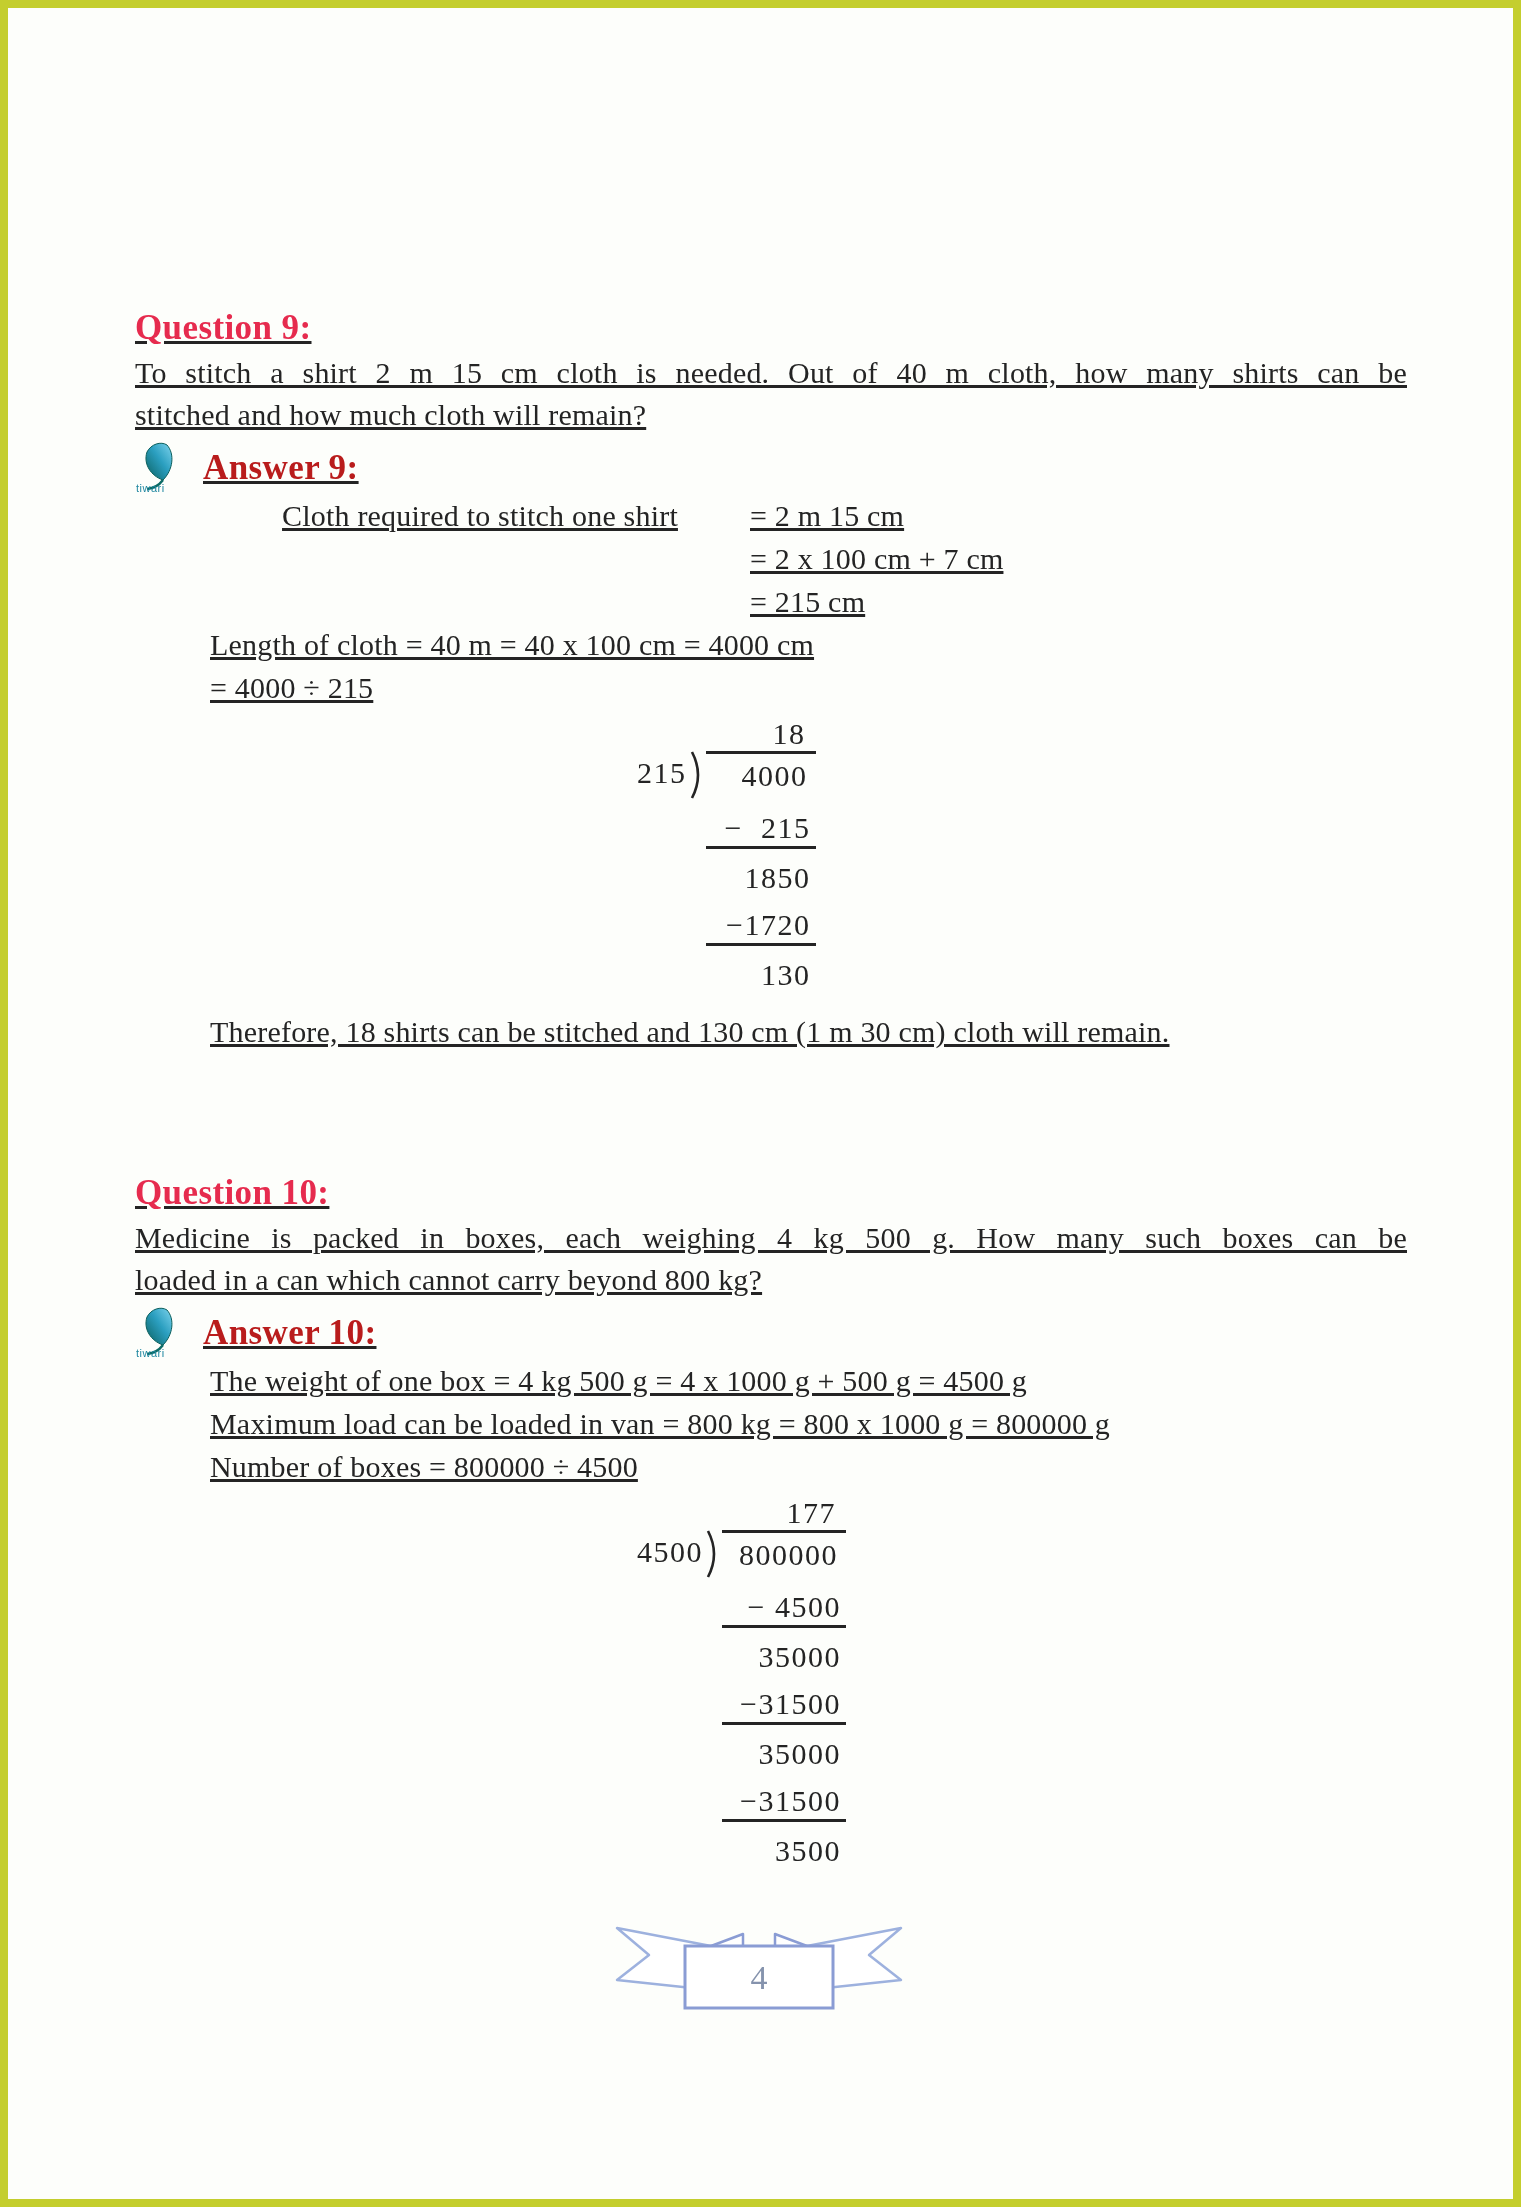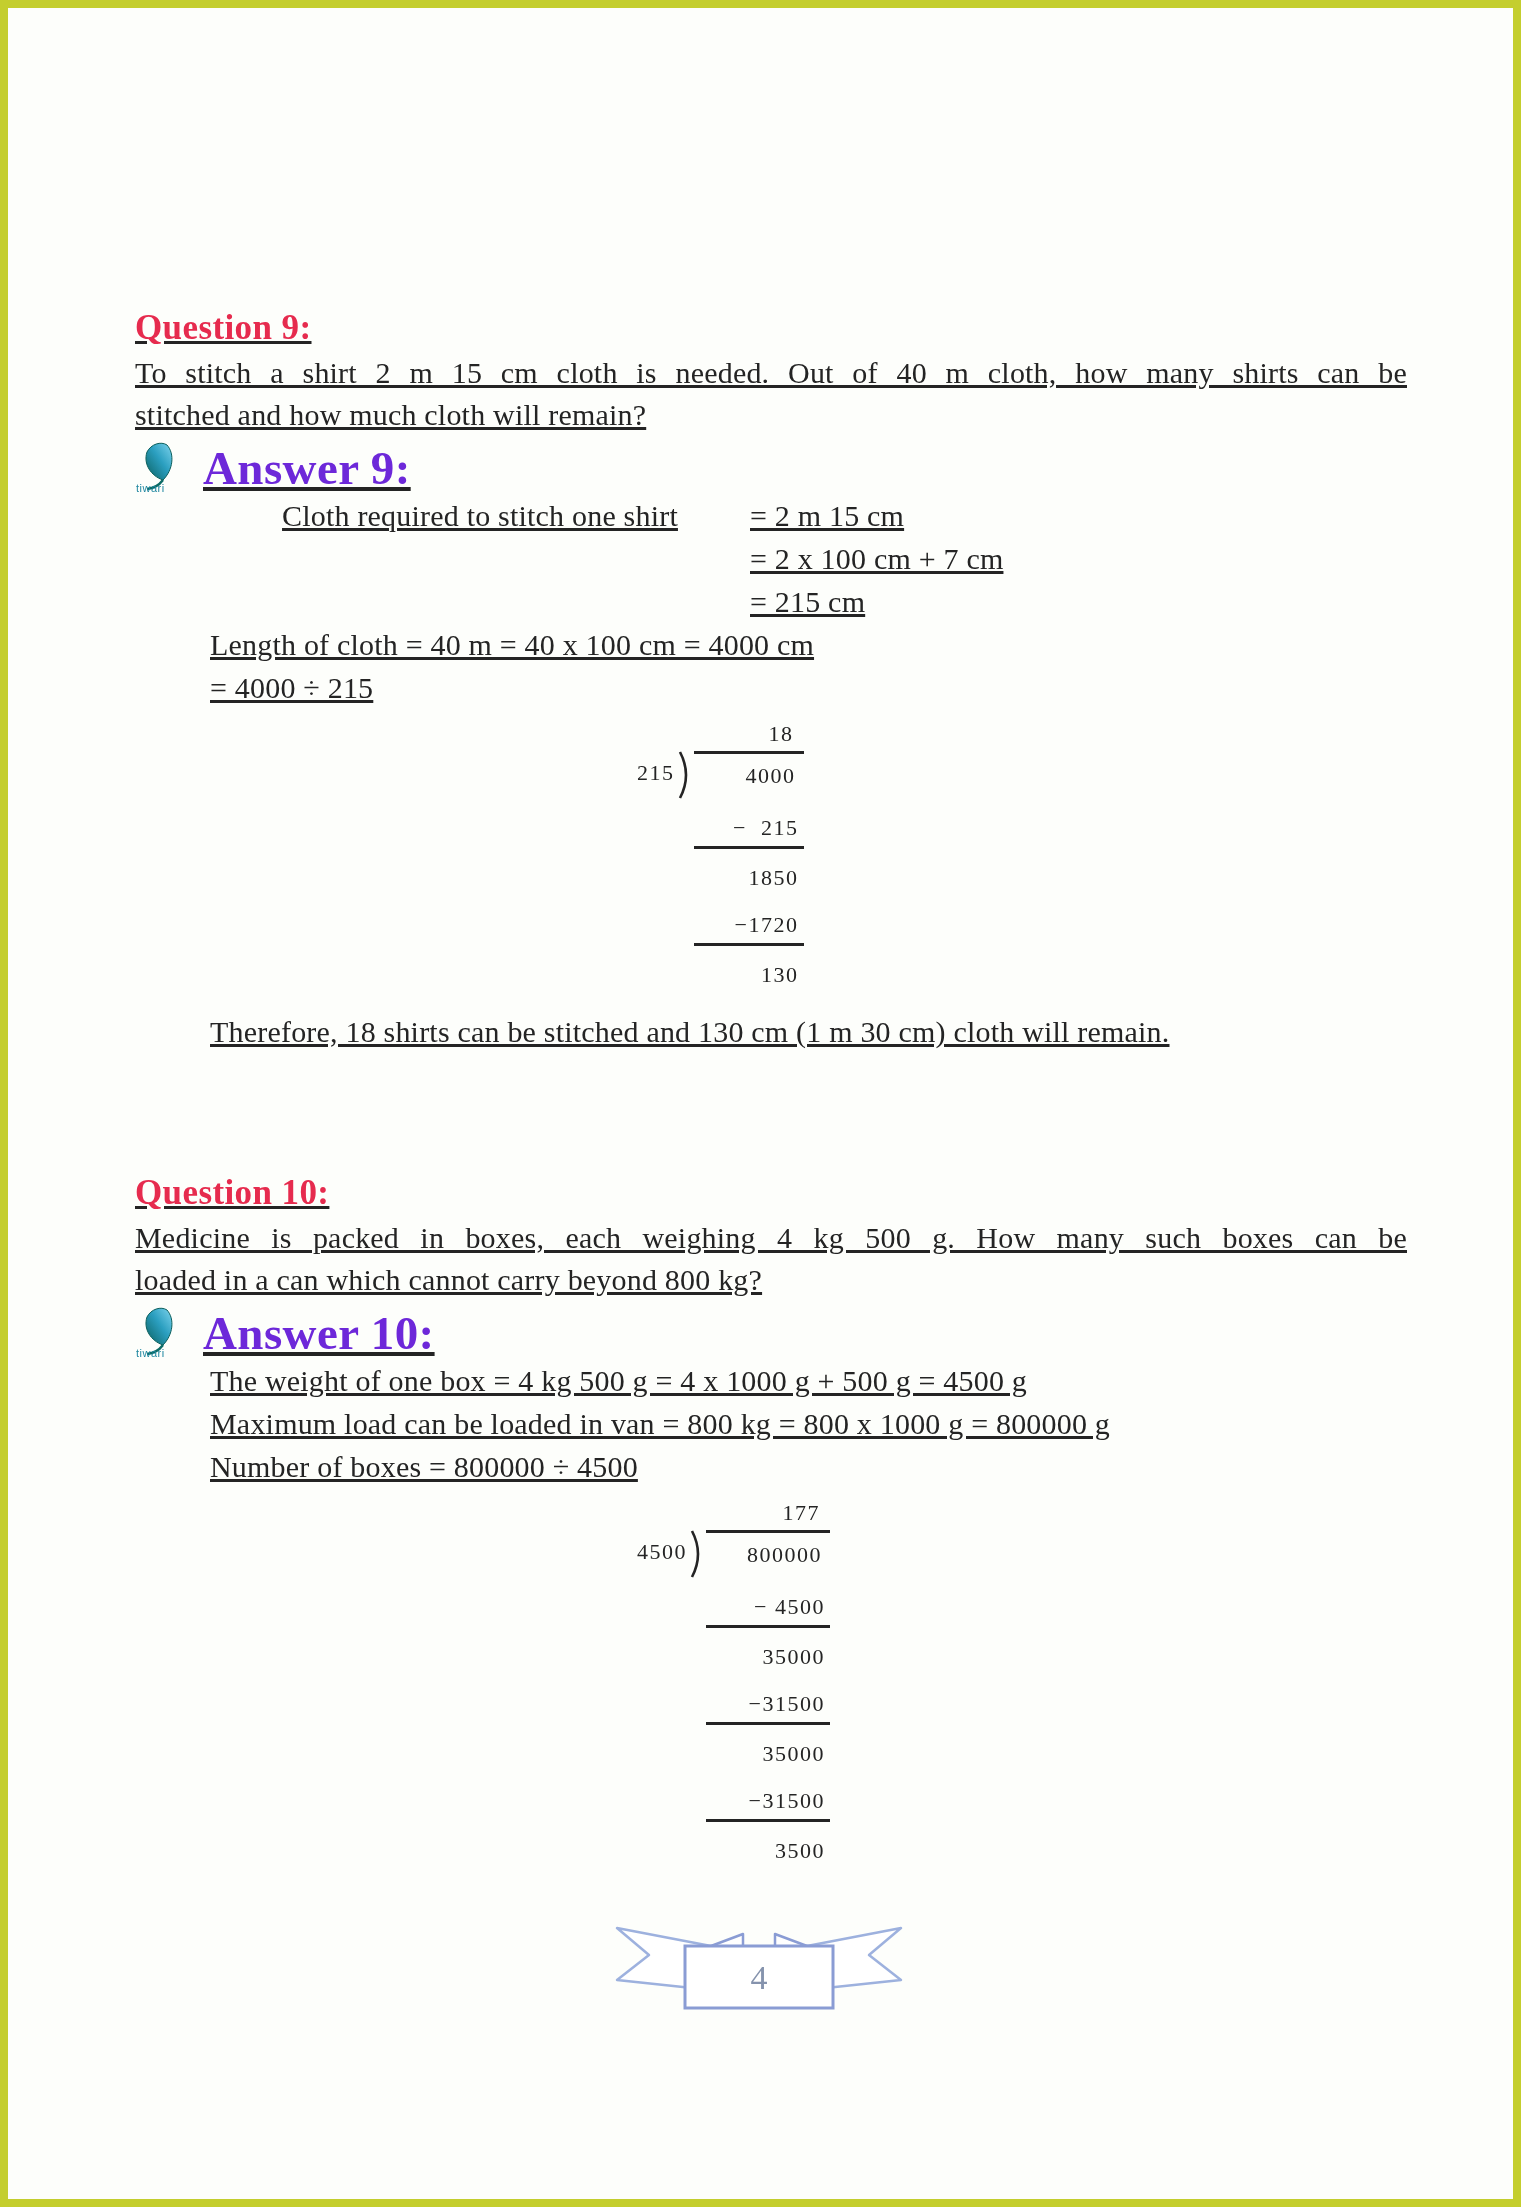"Answer 9:" .a-heading { color: #6d28d9 -> #b91c1c; font-size: 47px -> 35px }
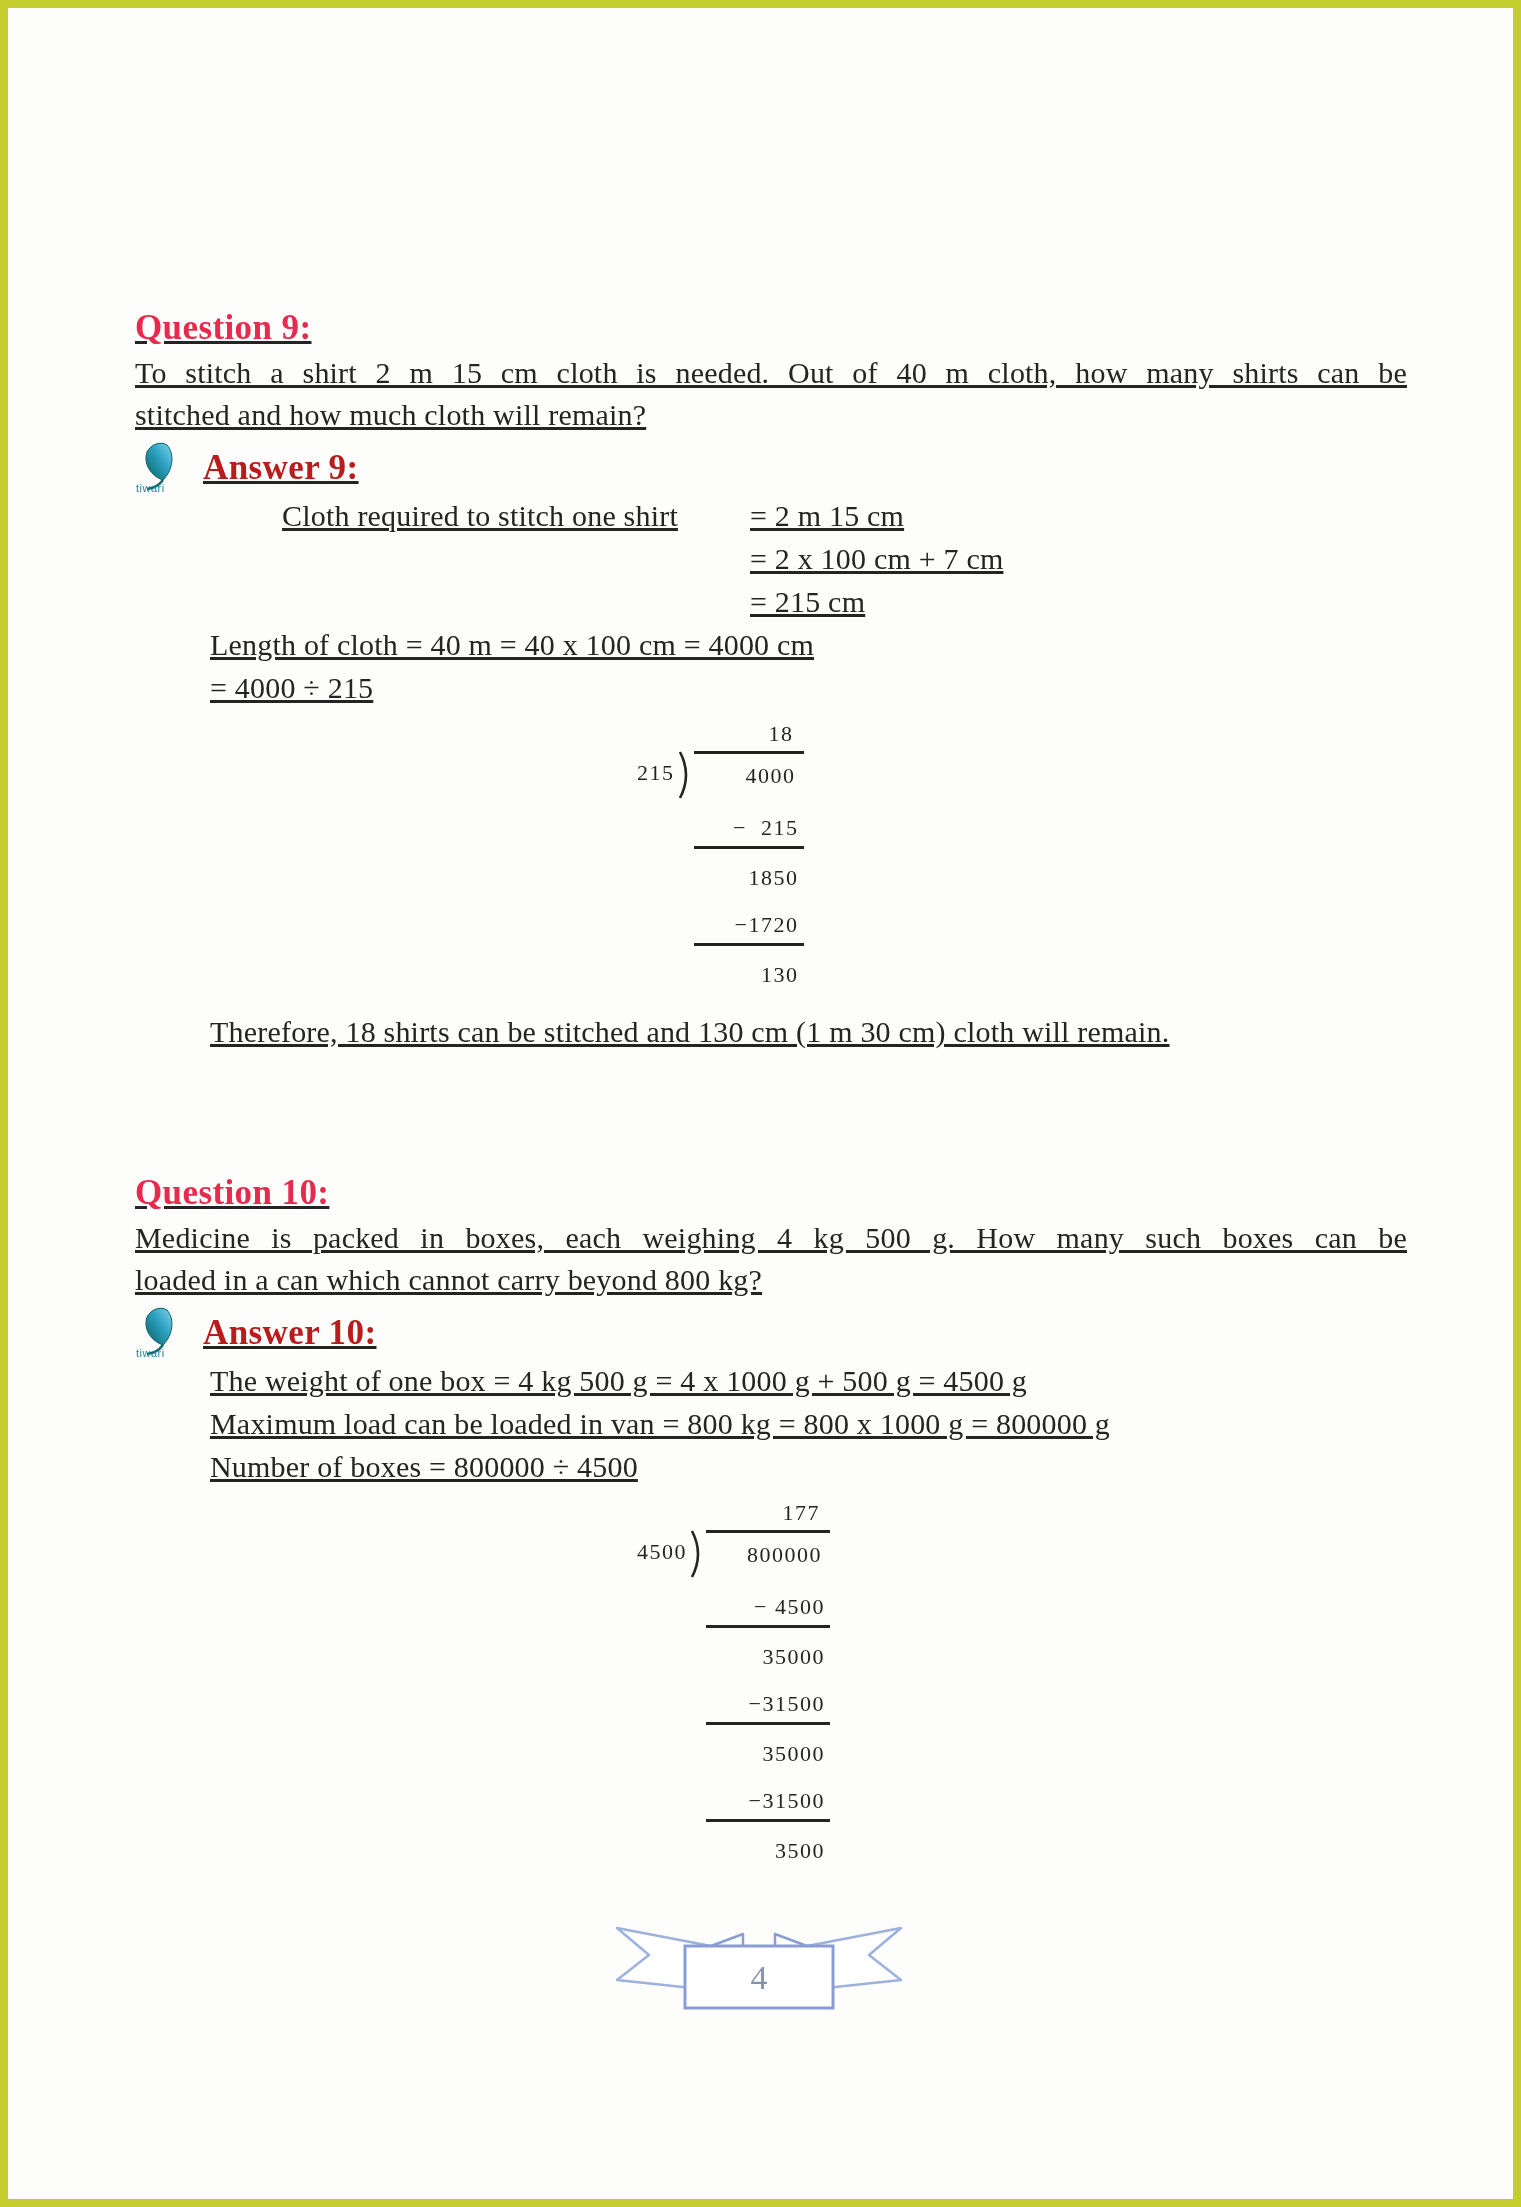"18" .ld { font-size: 22px -> 30px }
